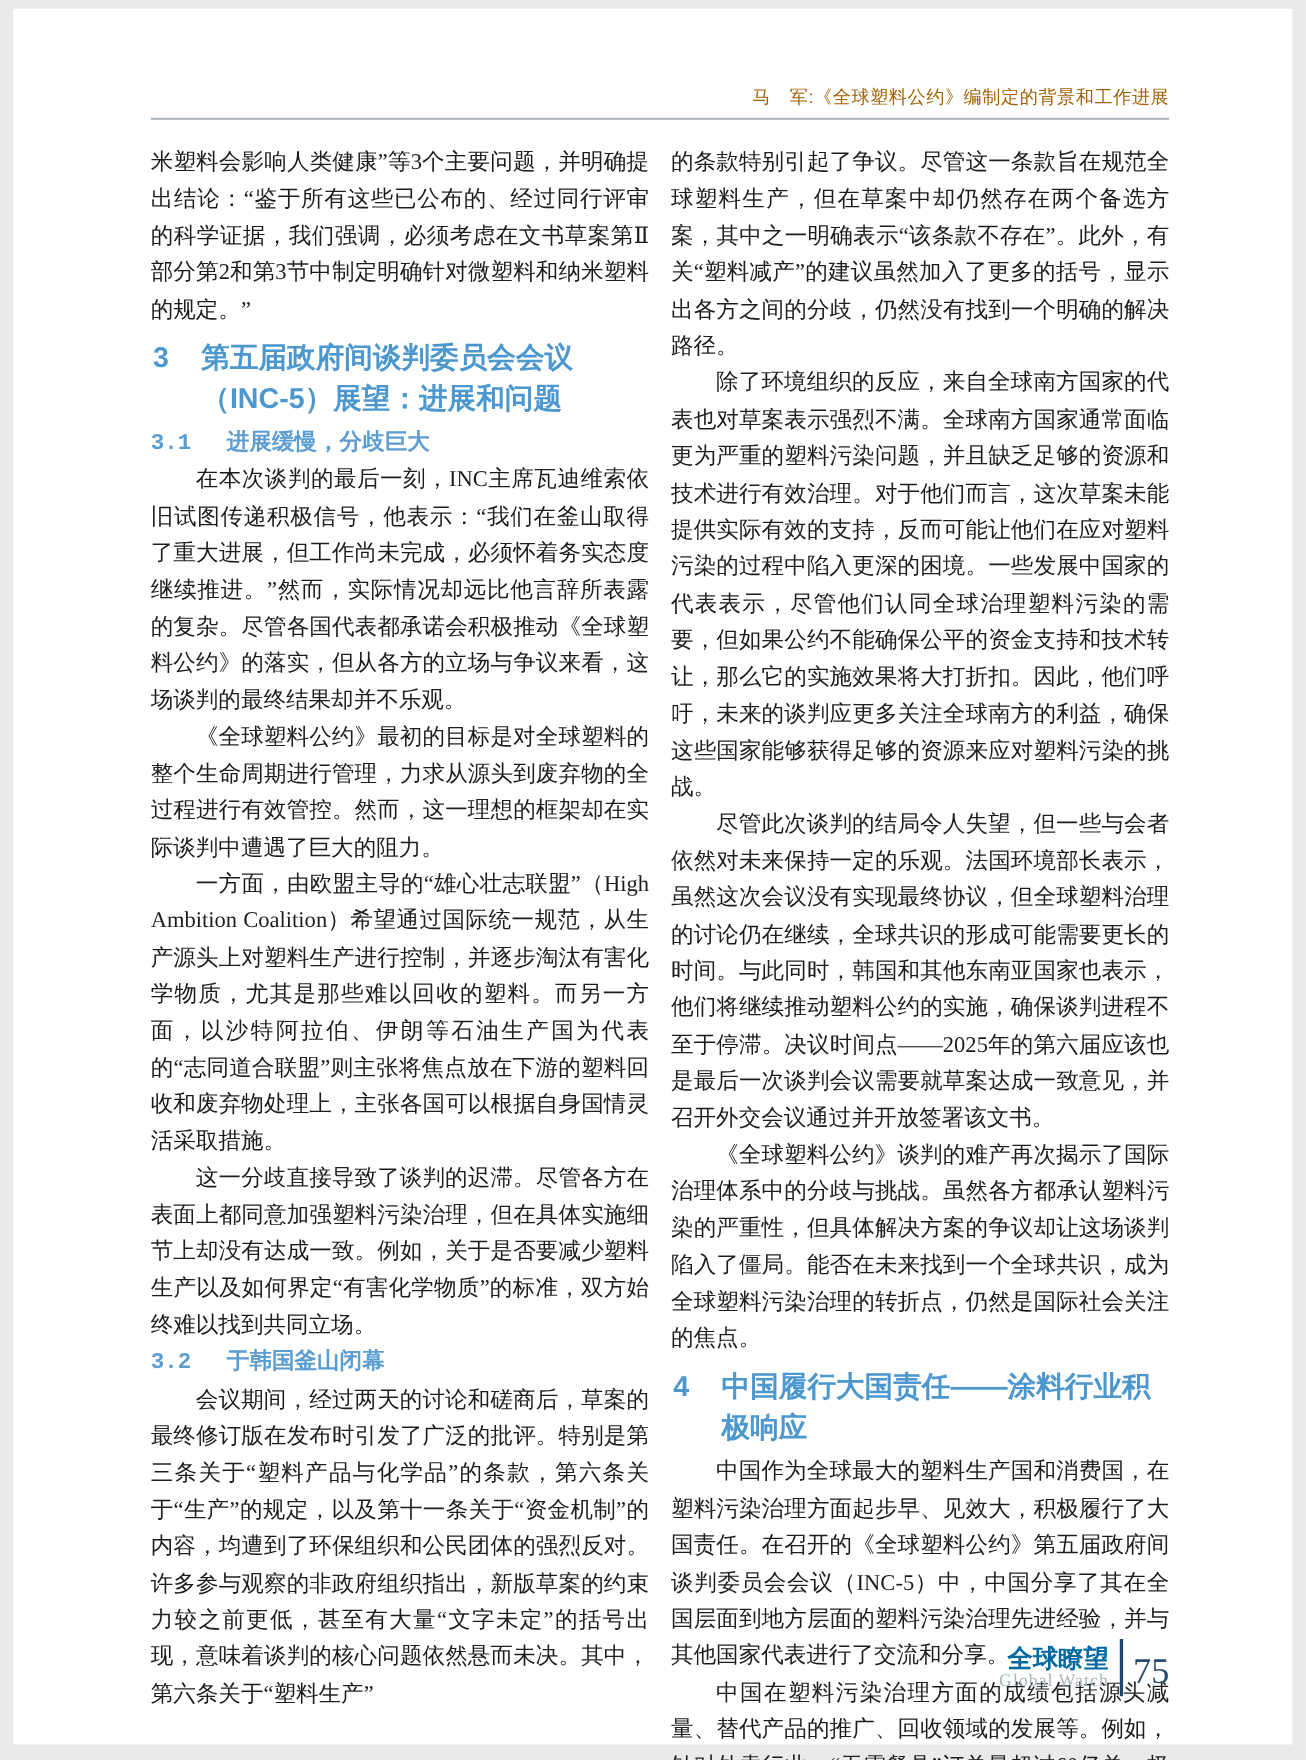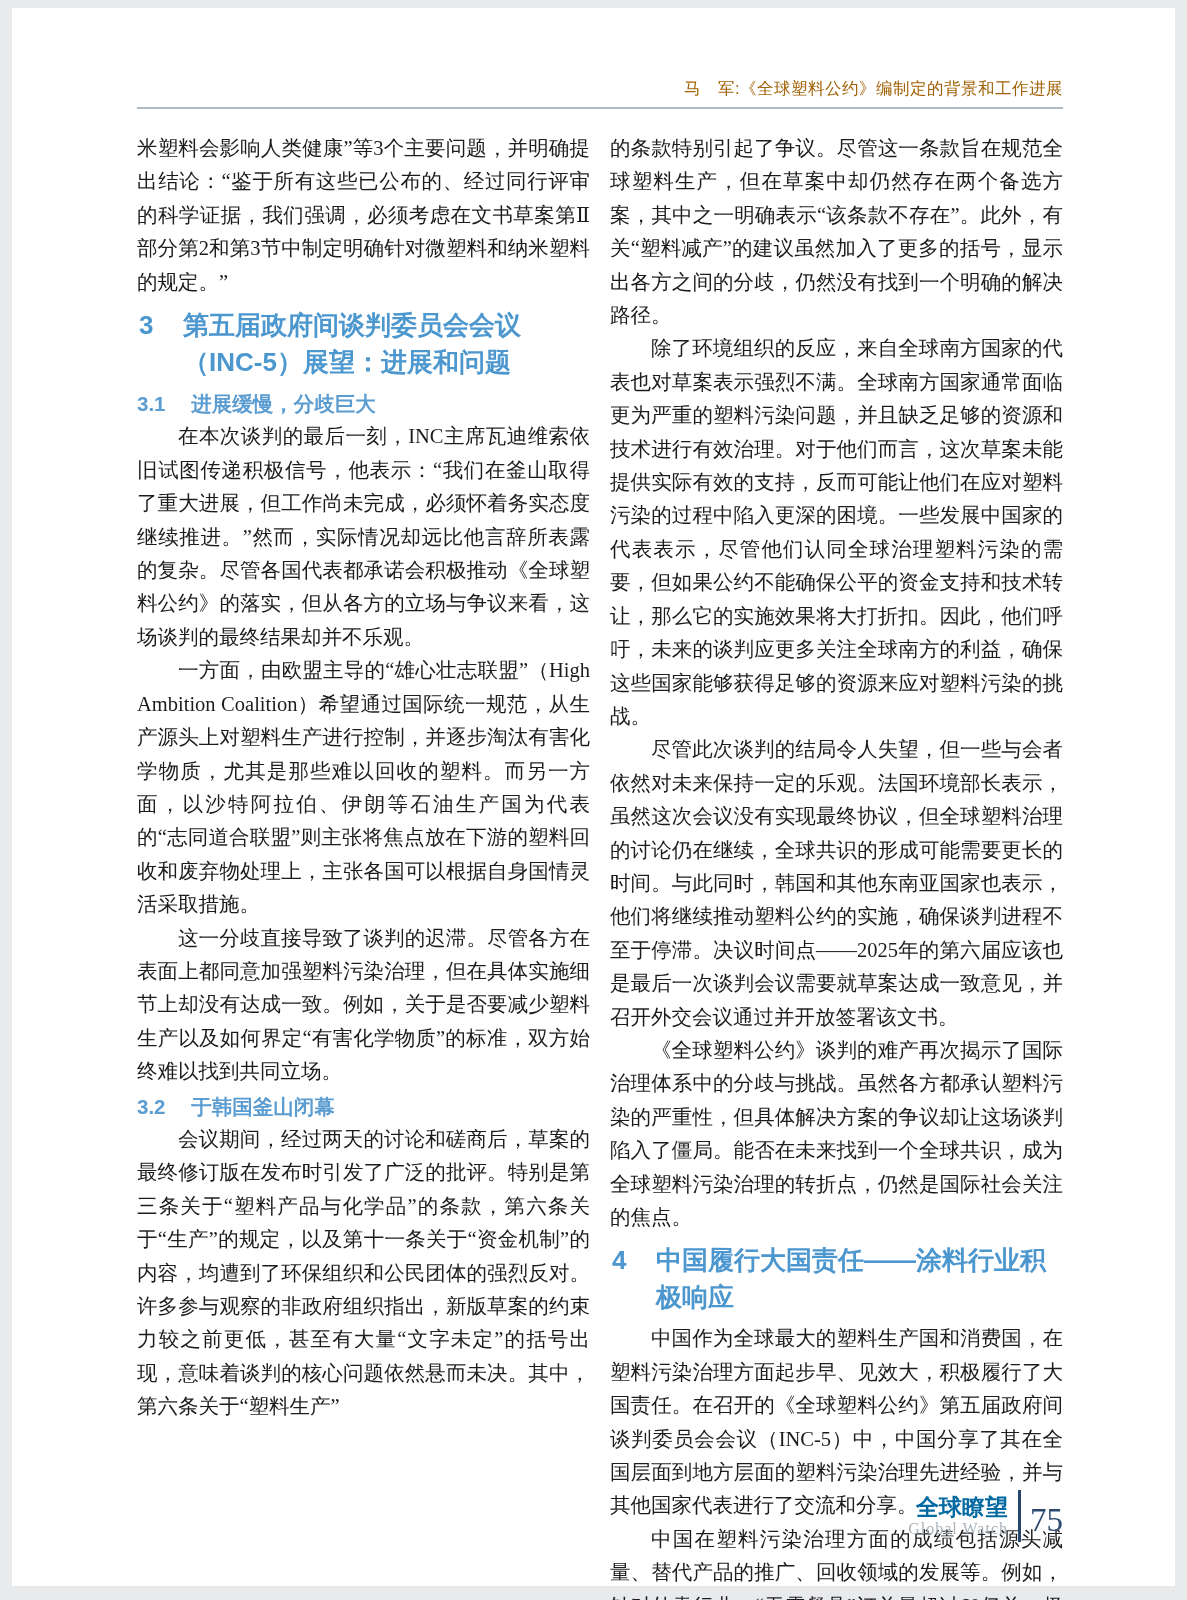"3.1 进展缓慢，分歧巨大" .h-sub { font-family: Liberation Sans, sans-serif -> Liberation Mono, monospace }
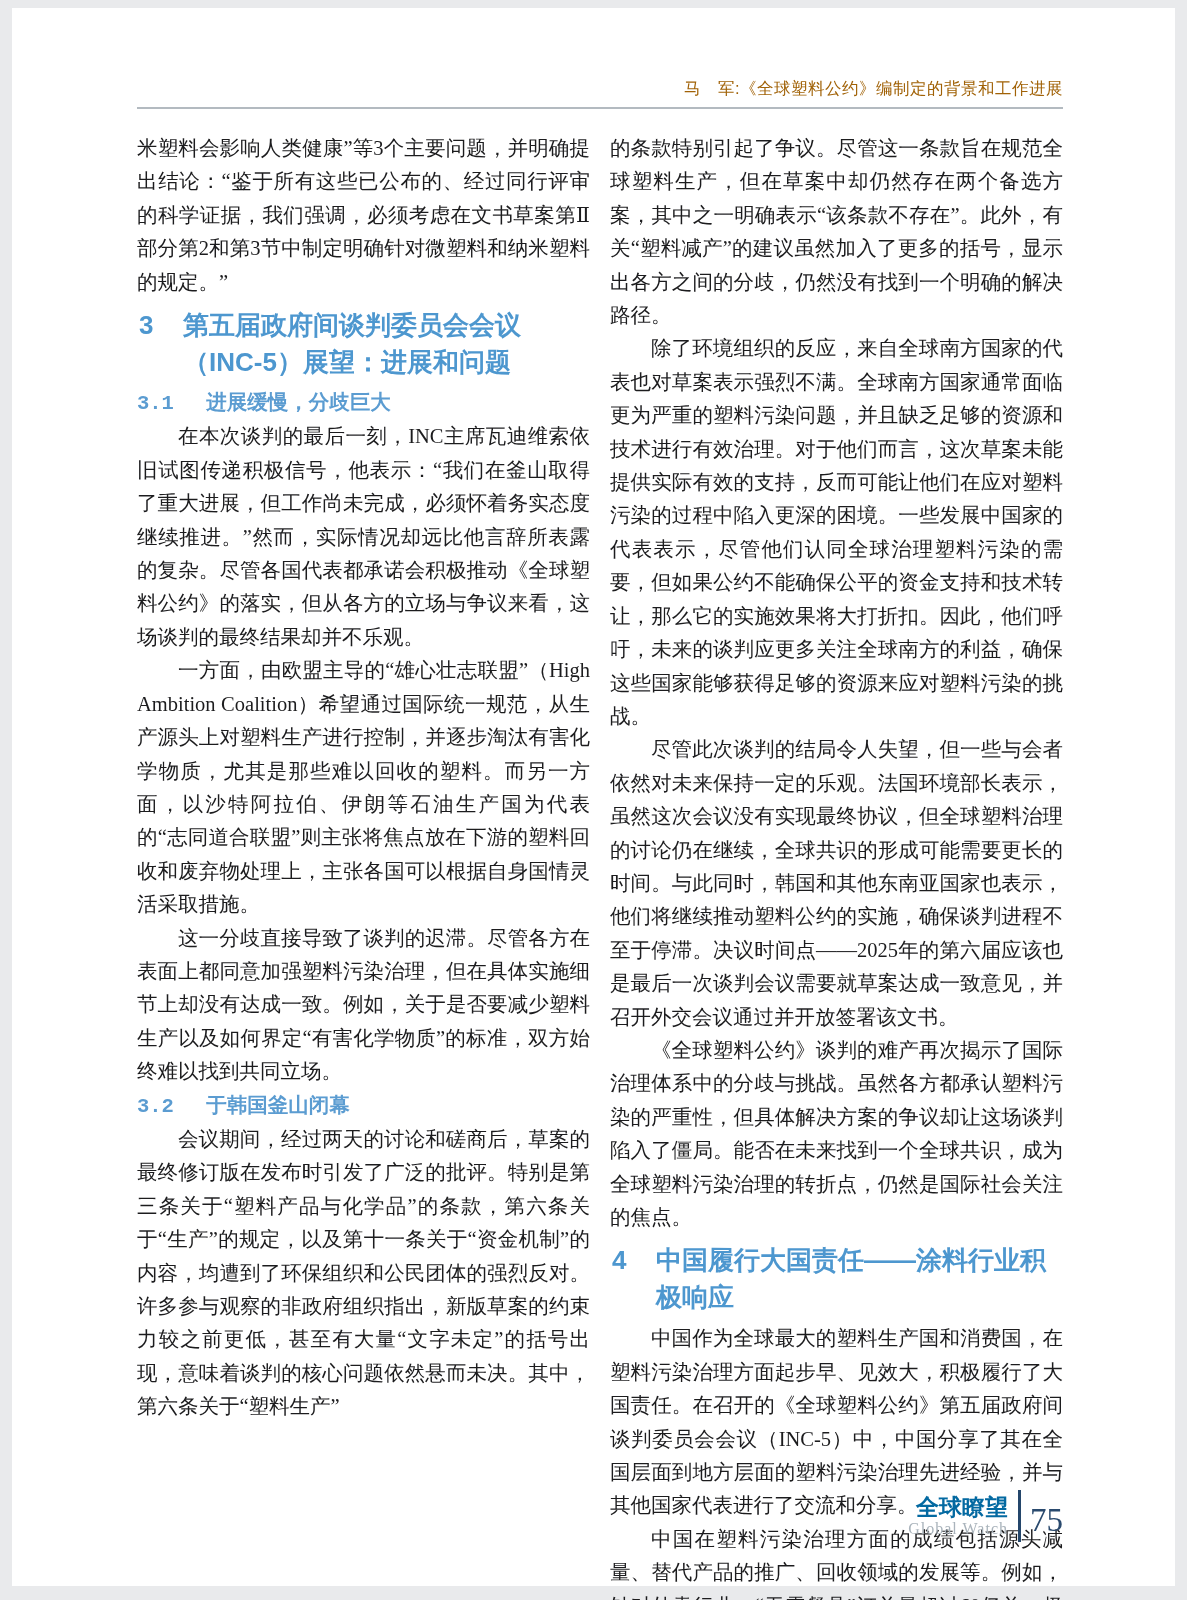"《全球塑料公约》最初的目标是对全球塑料的整个生命周期进行管理，力求从源头到废弃物" p.para { html: none -> <p>《全球塑料公约》最初的目标是对全球塑料的整个生命周期进行管理，力求从源头到废弃物的全过程进行有效管控。然而，这一理想的框架却在实际谈判中遭遇了巨大的阻力。</p> }
